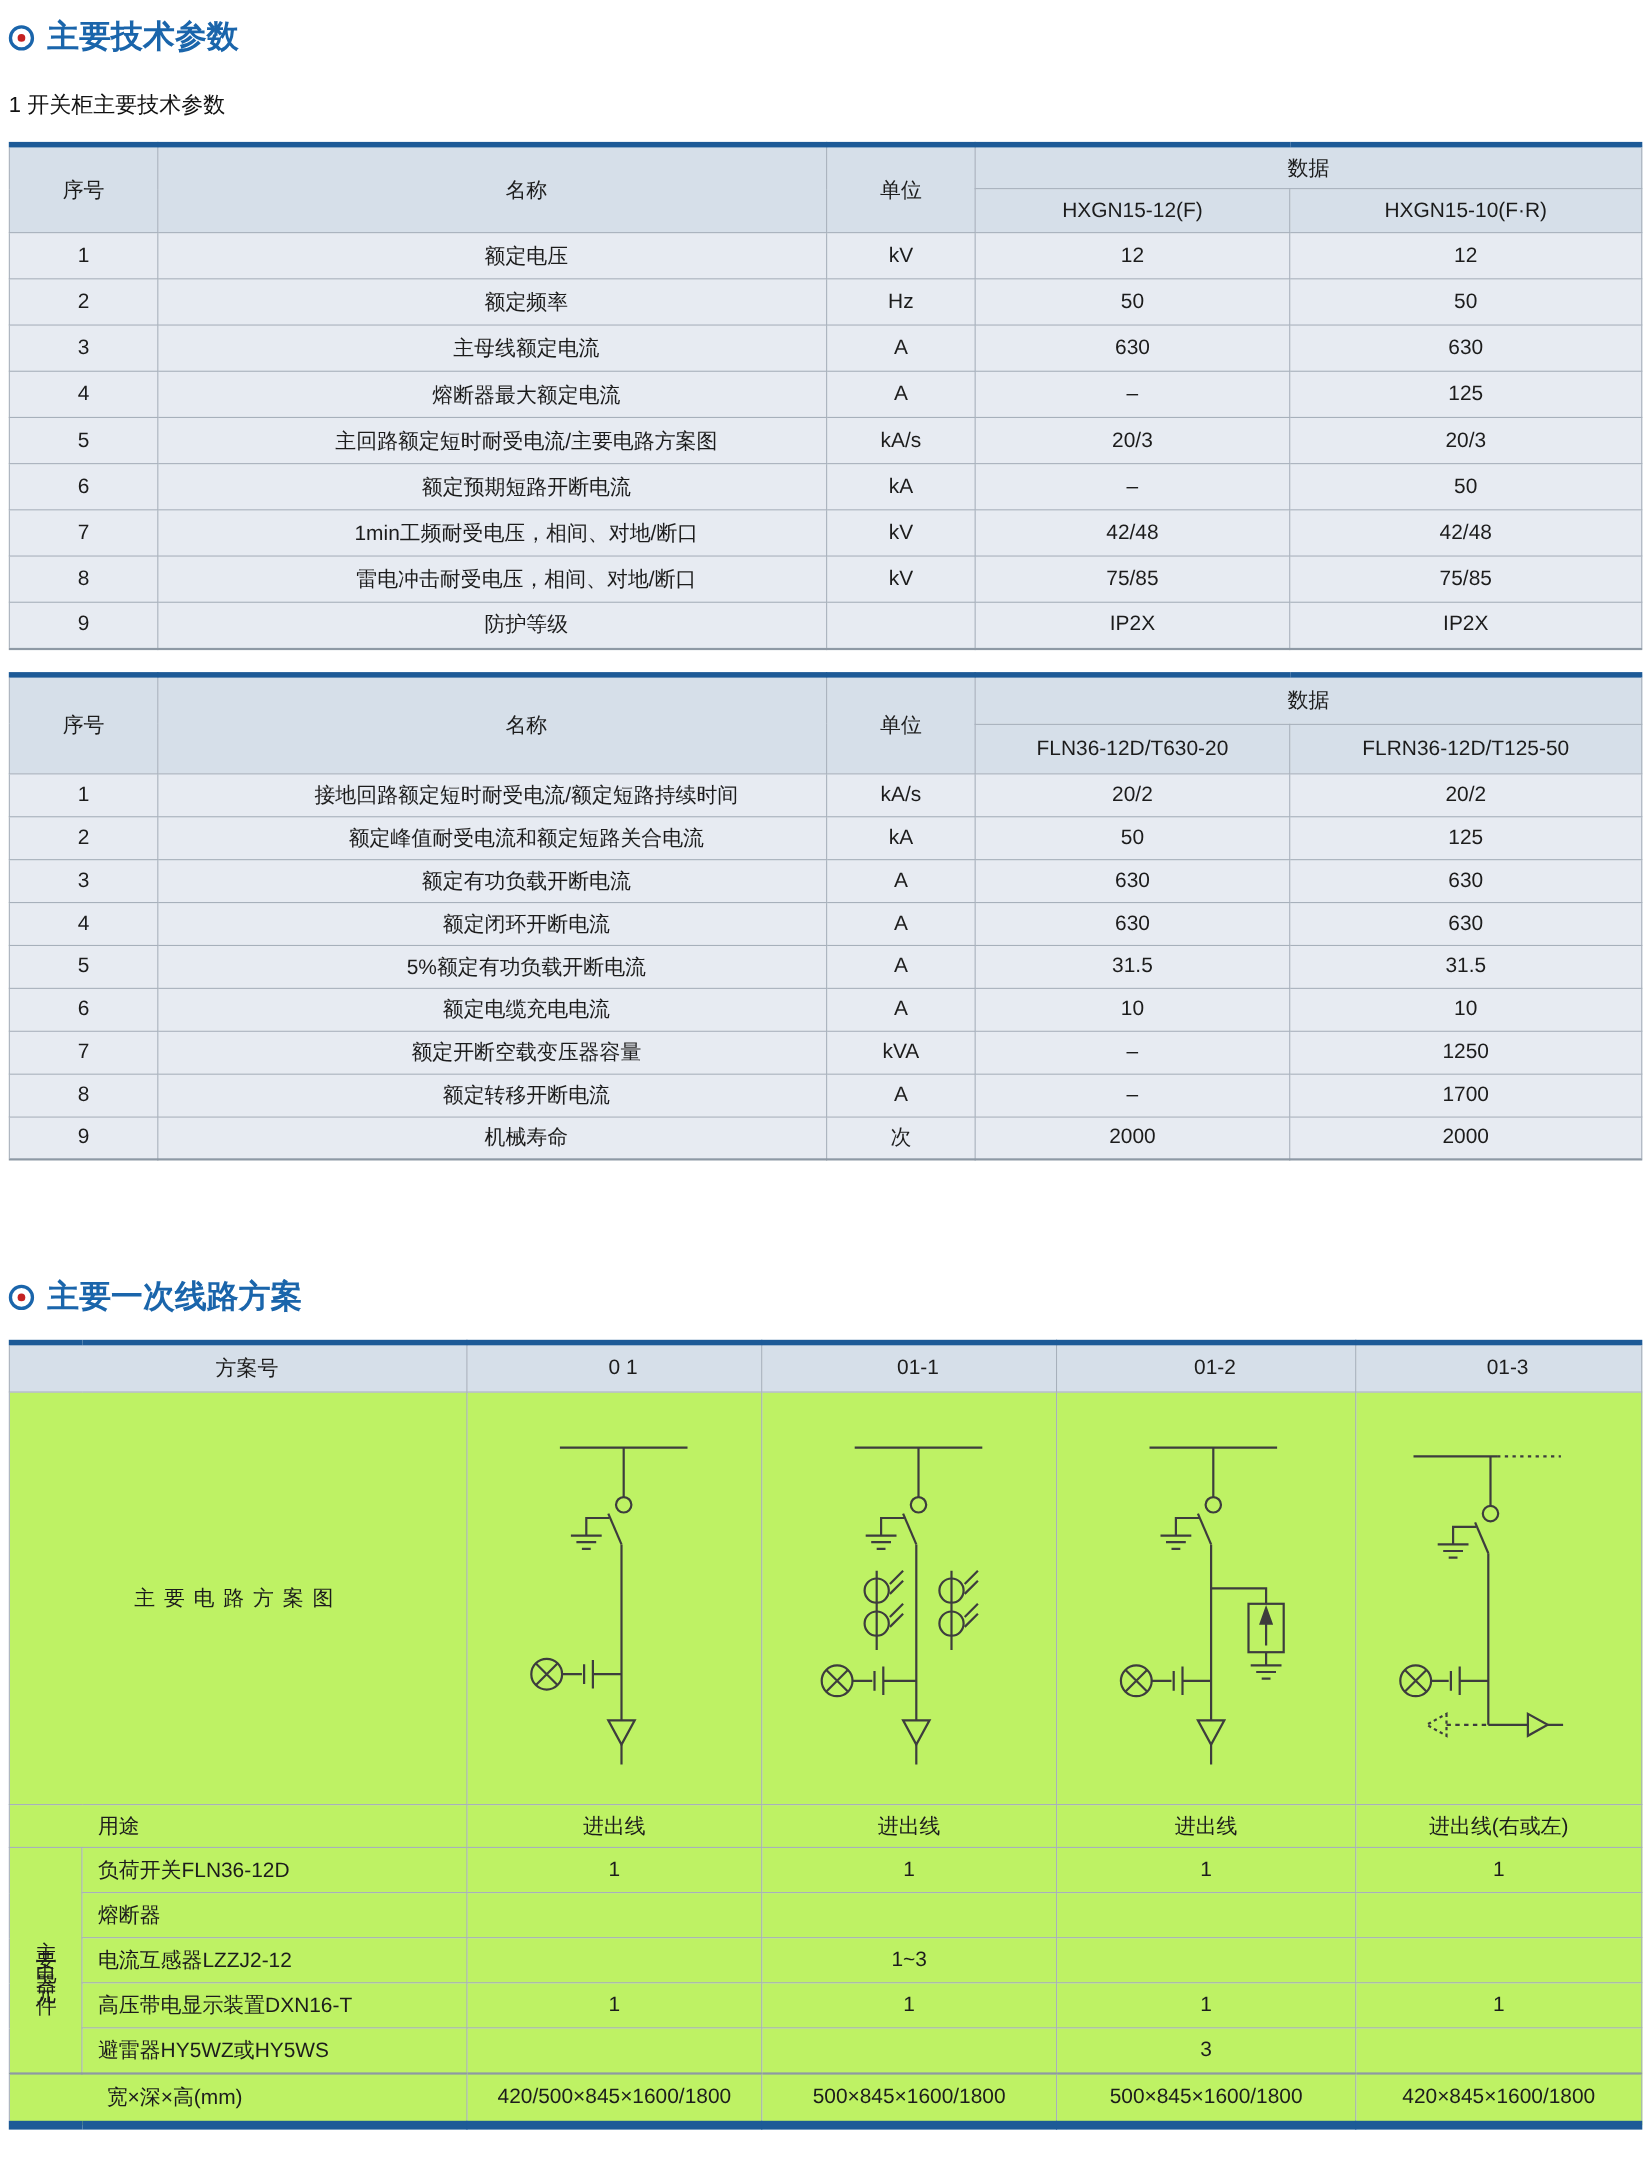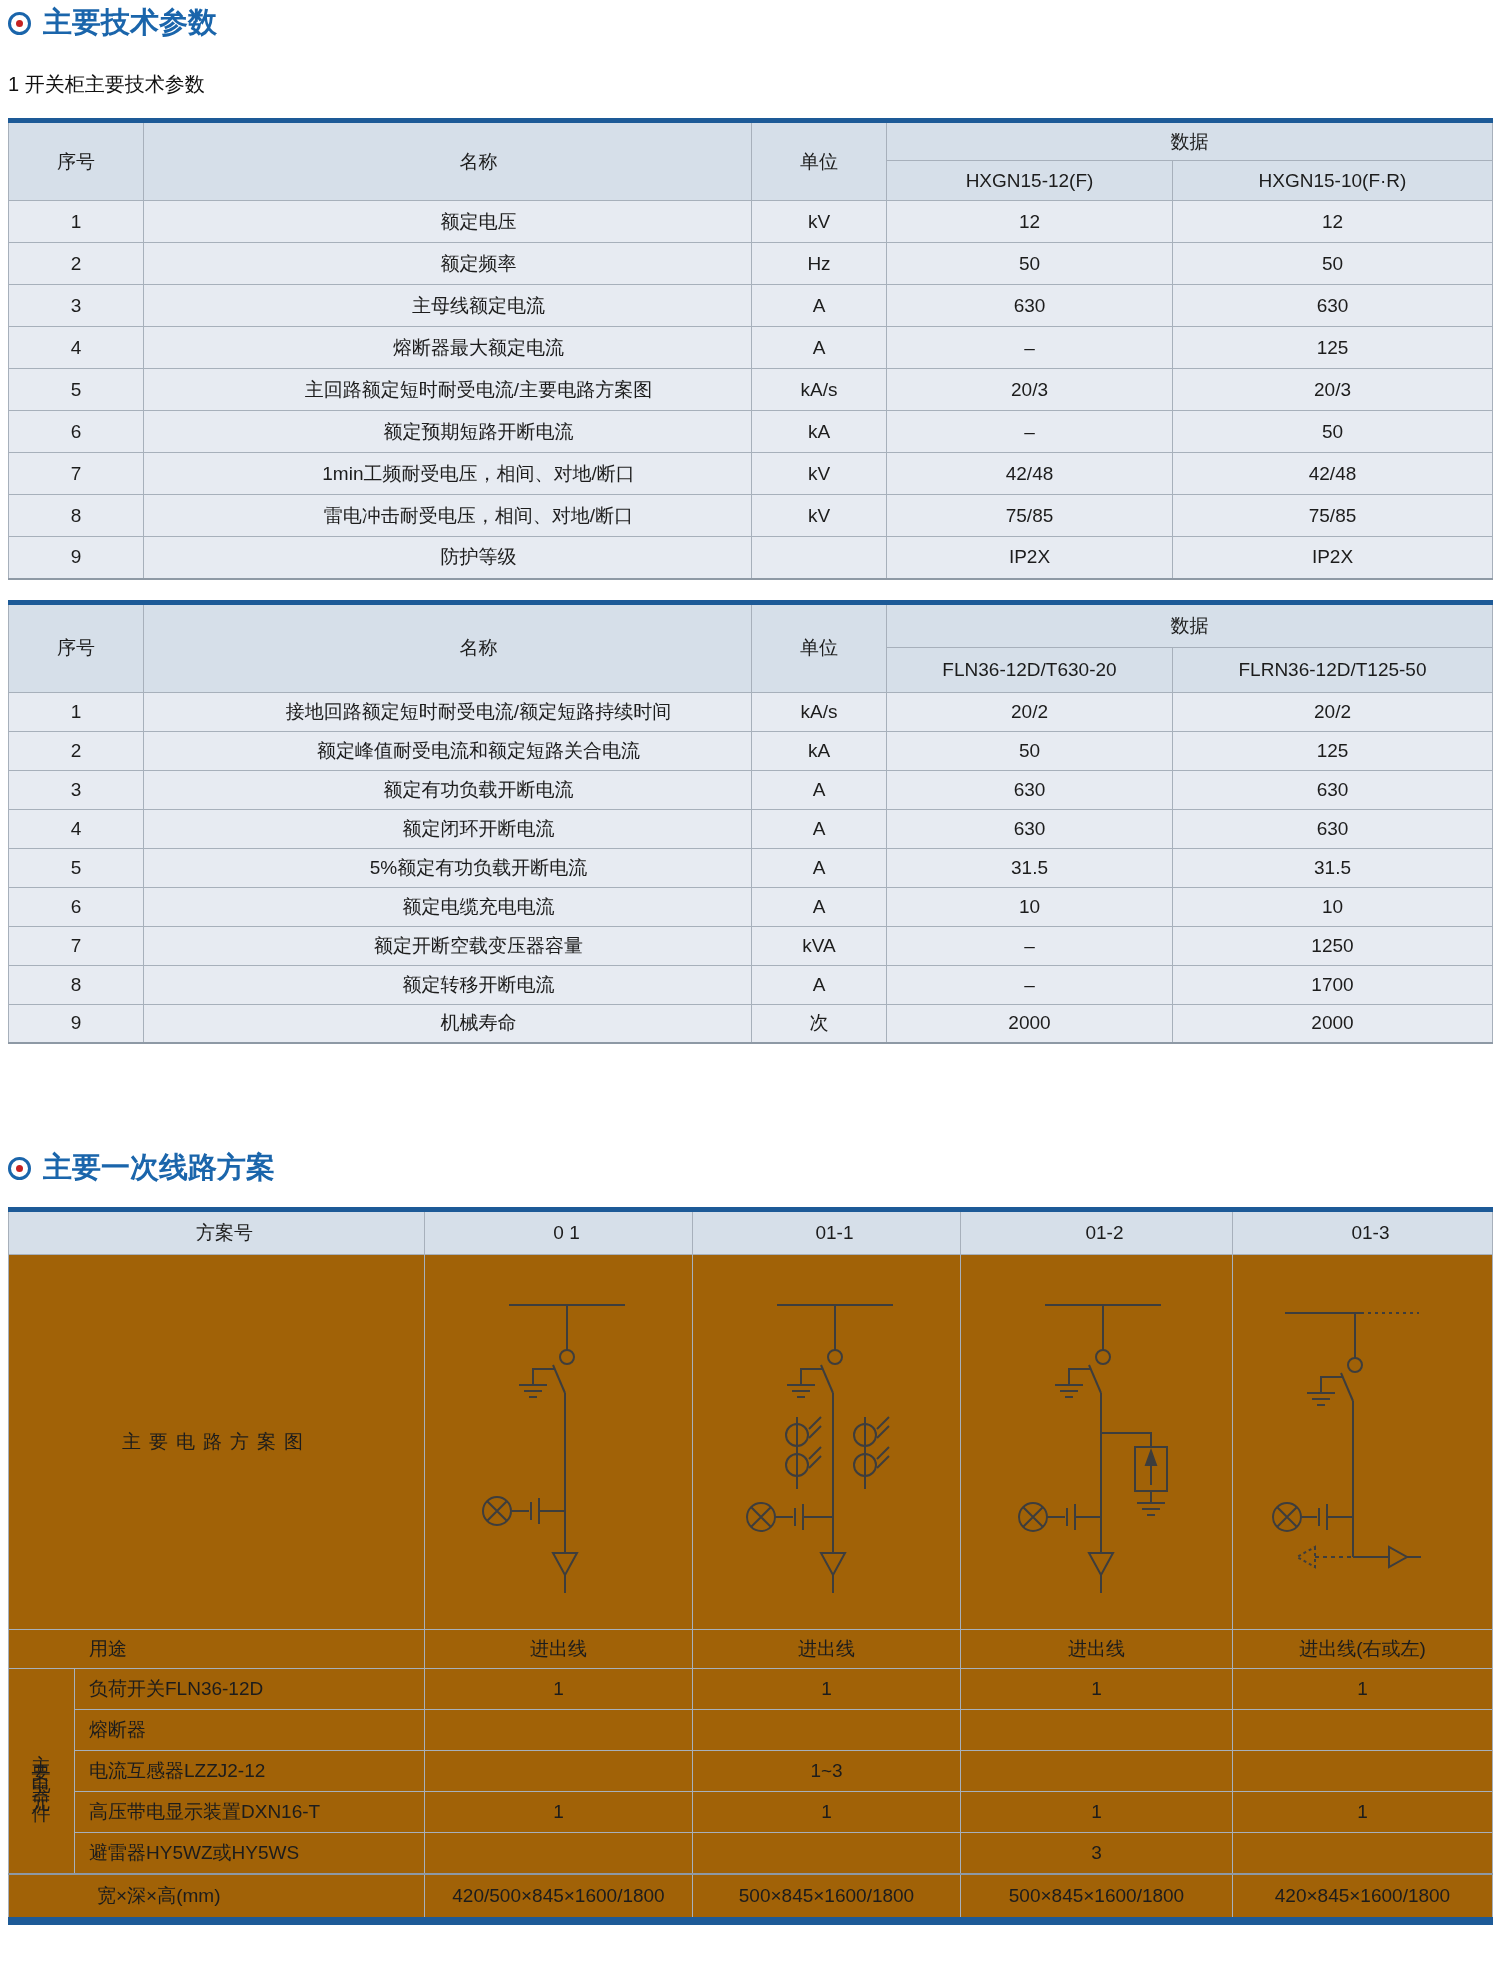"主要技术参数" .st1 { padding-top: 3px -> 14px }
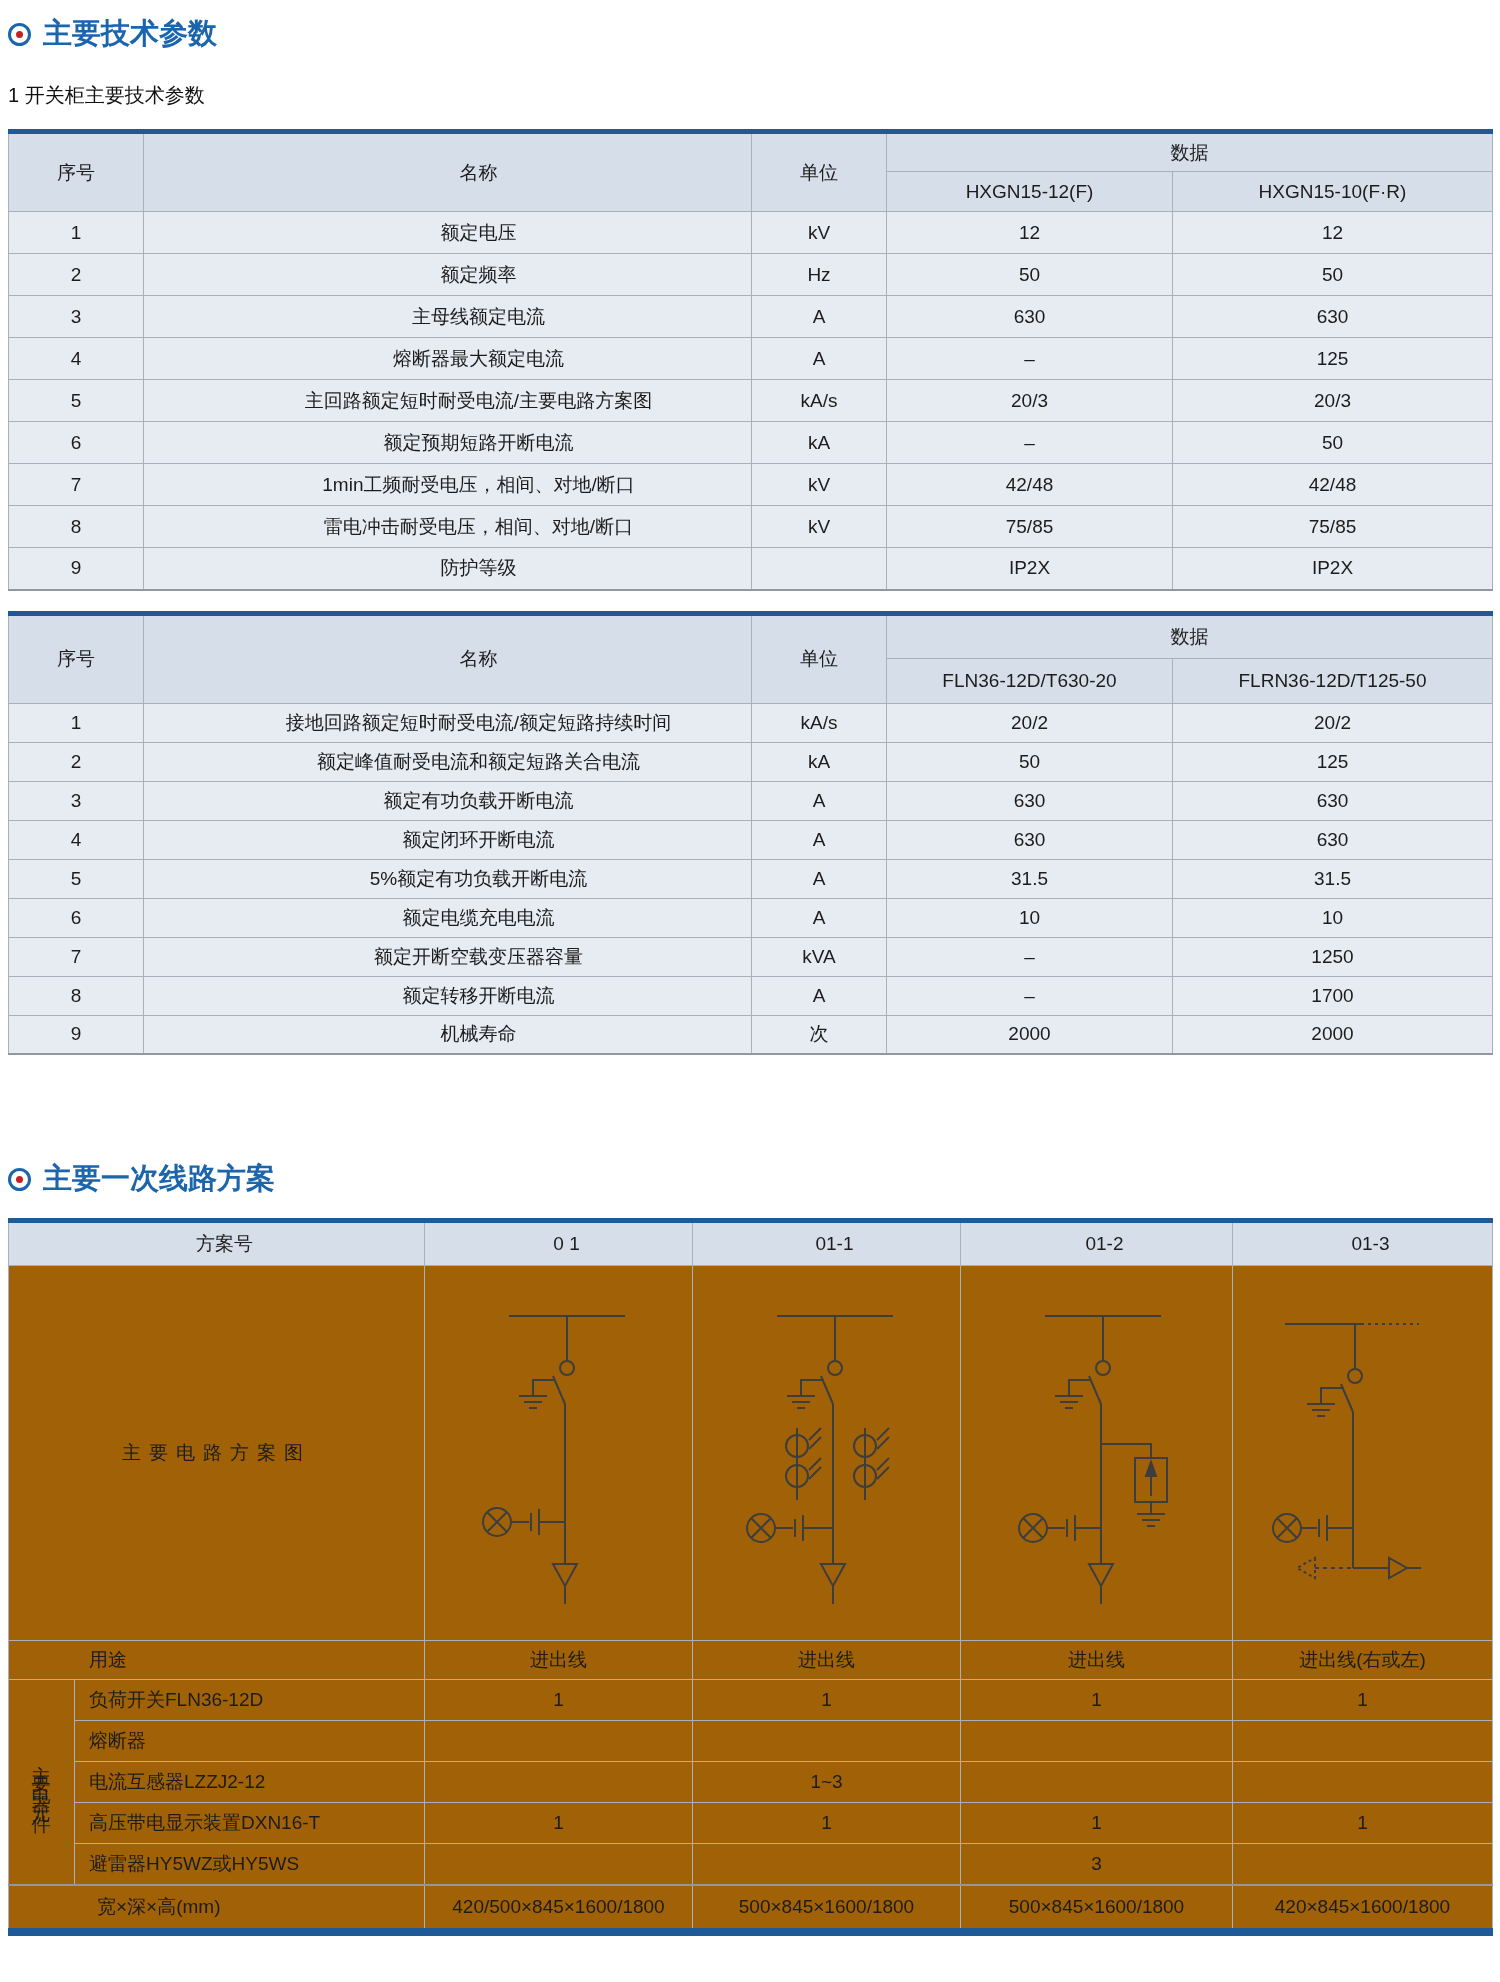"主要电路方案图" .scheme-table td { background: #a16207 -> #bef264 }
